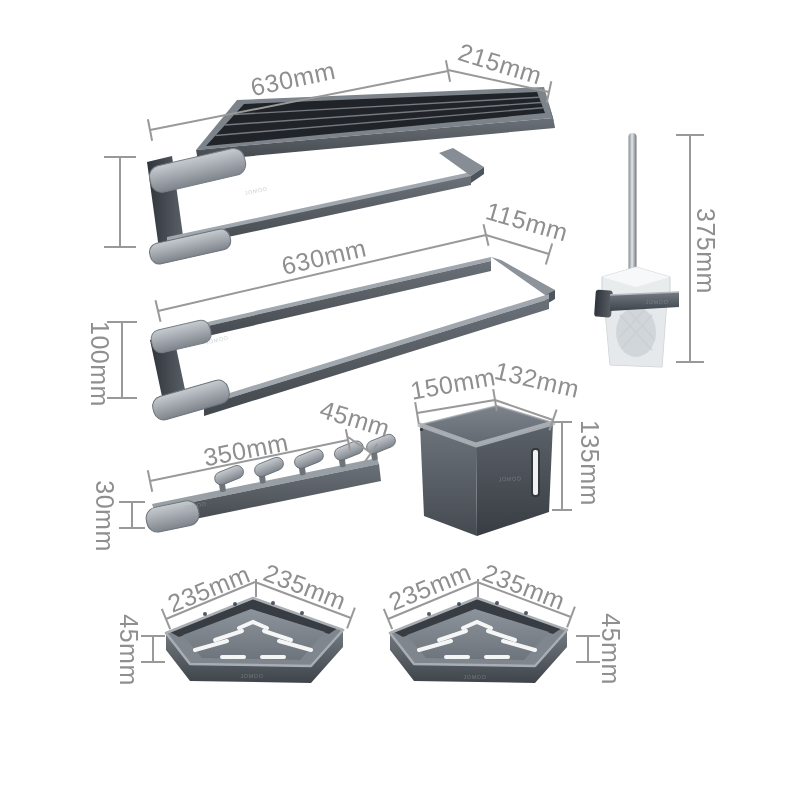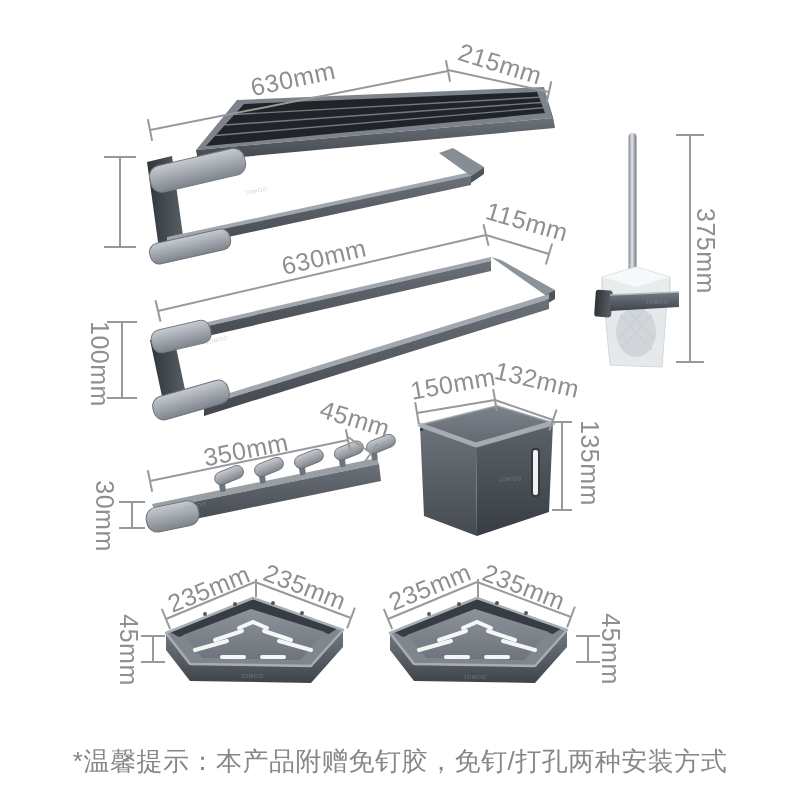"*温馨提示：本产品附赠免钉胶，免钉/打孔两种安装方式" div.note { html: <div>*温馨提示：本产品附赠免钉胶，免钉/打孔两种安装方式</div> -> none }
